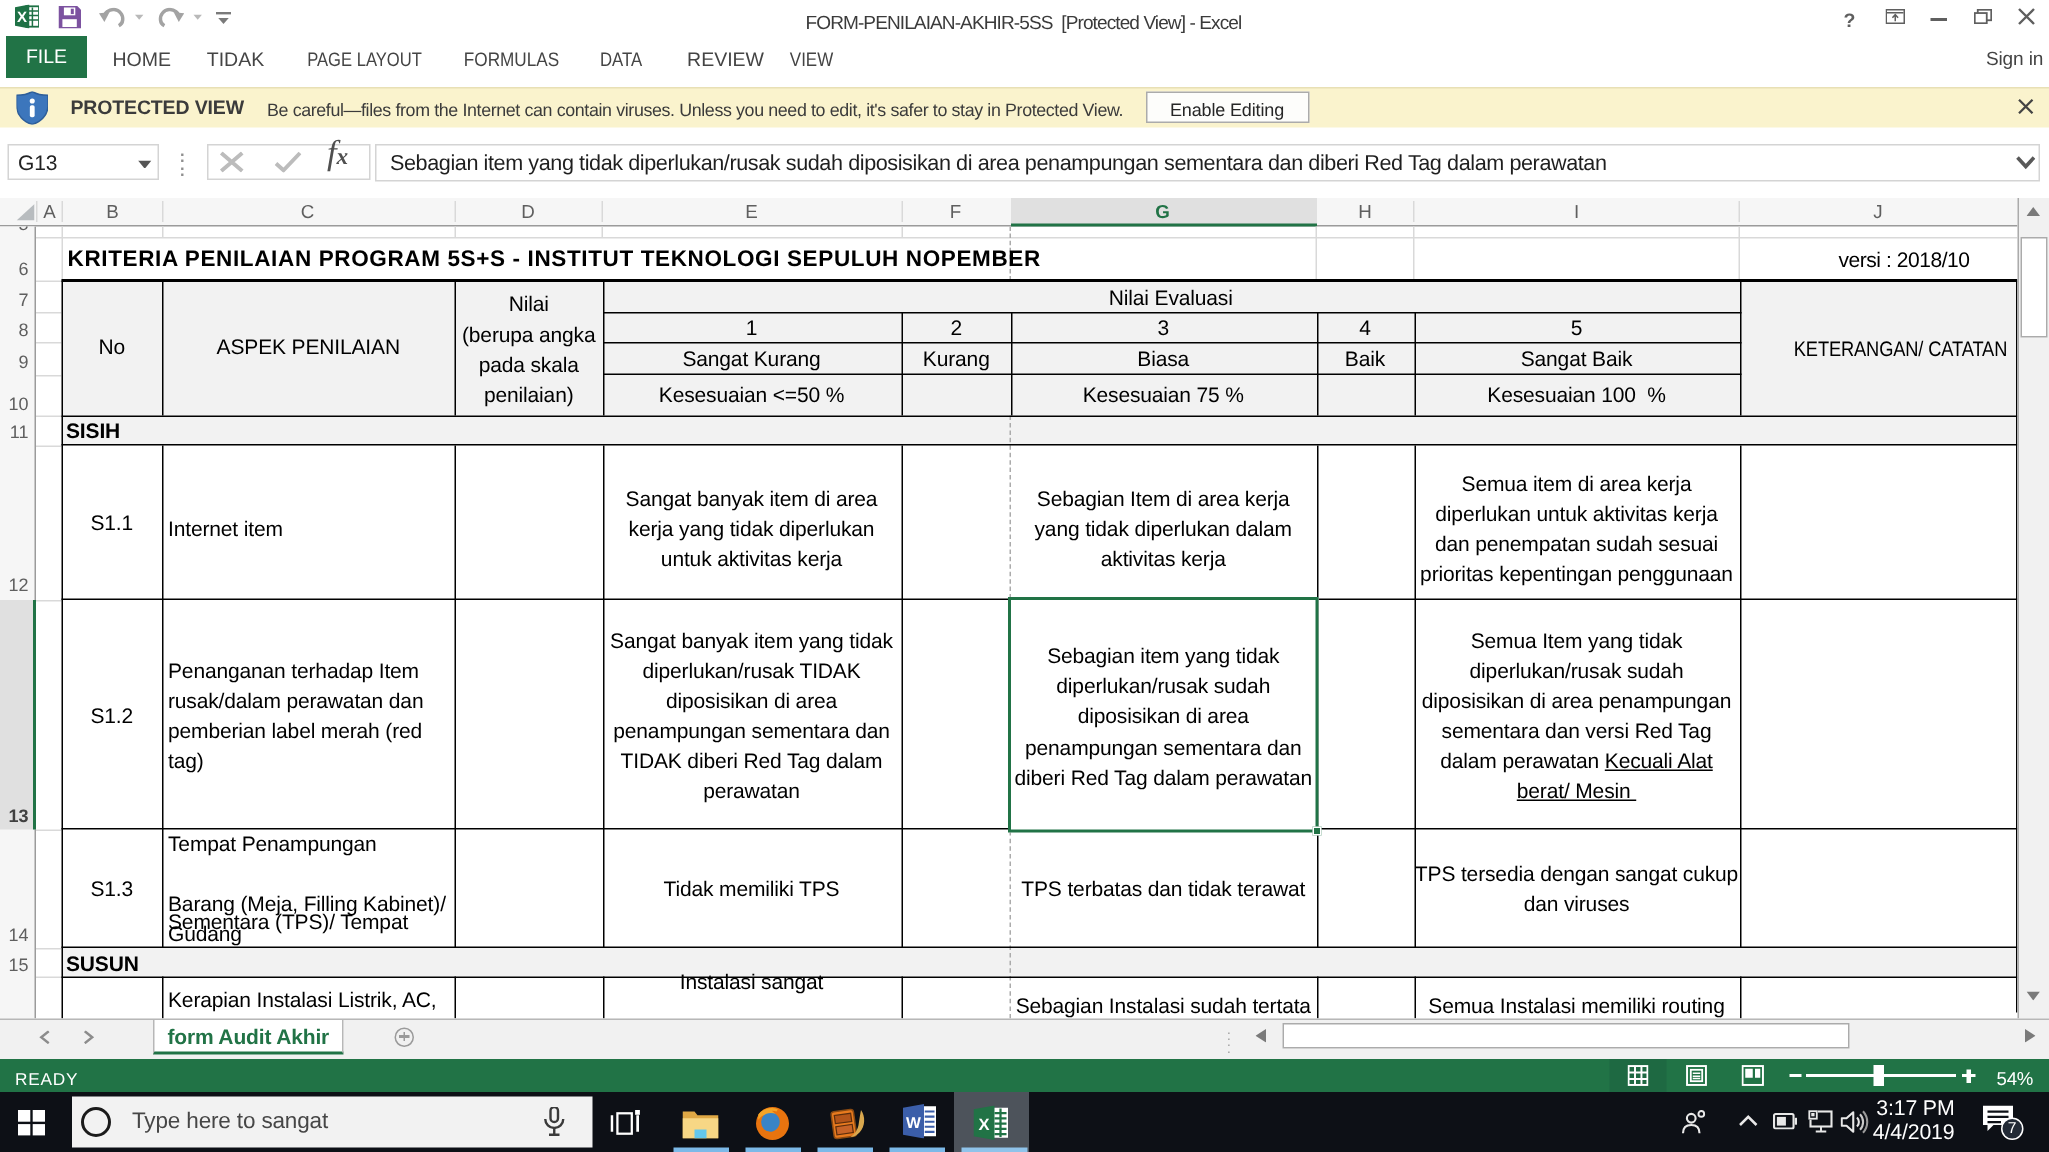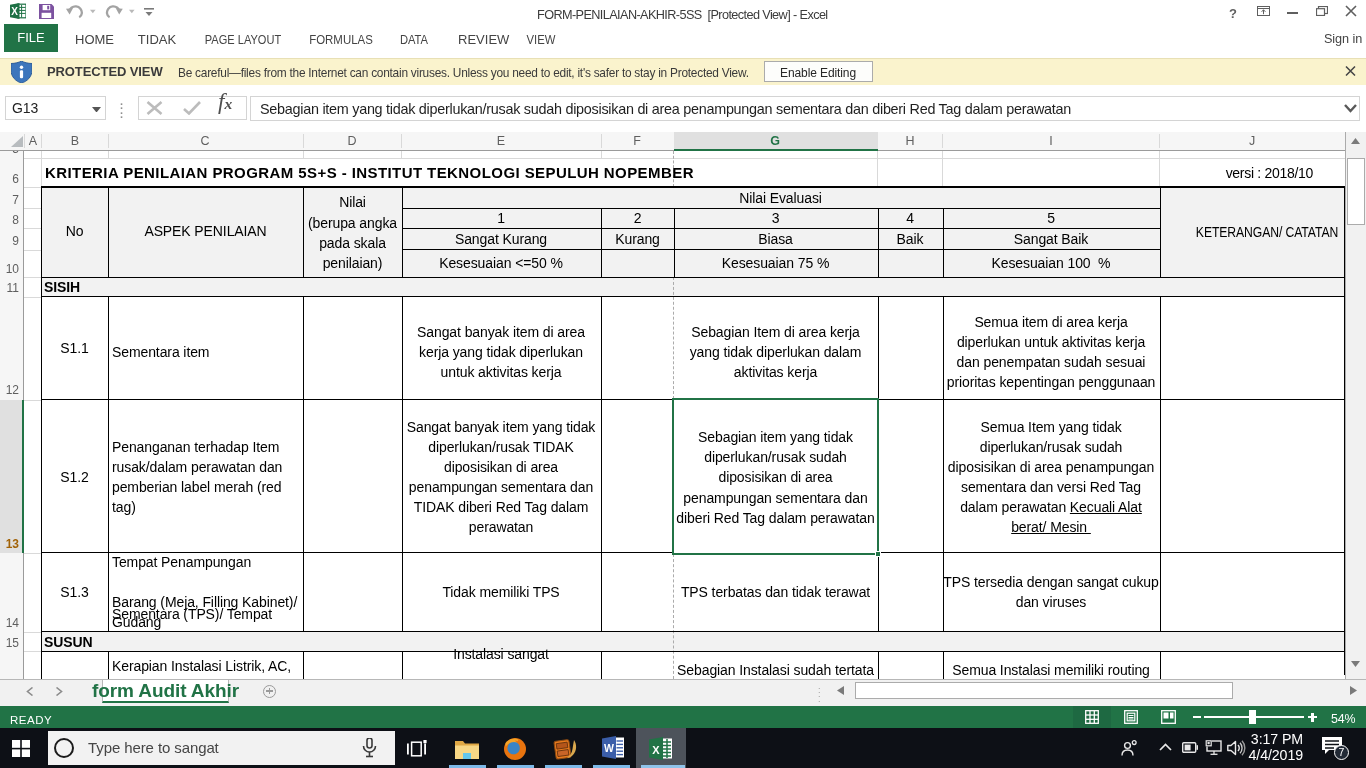"Sementara item" div.t { text: Sementara -> Internet }
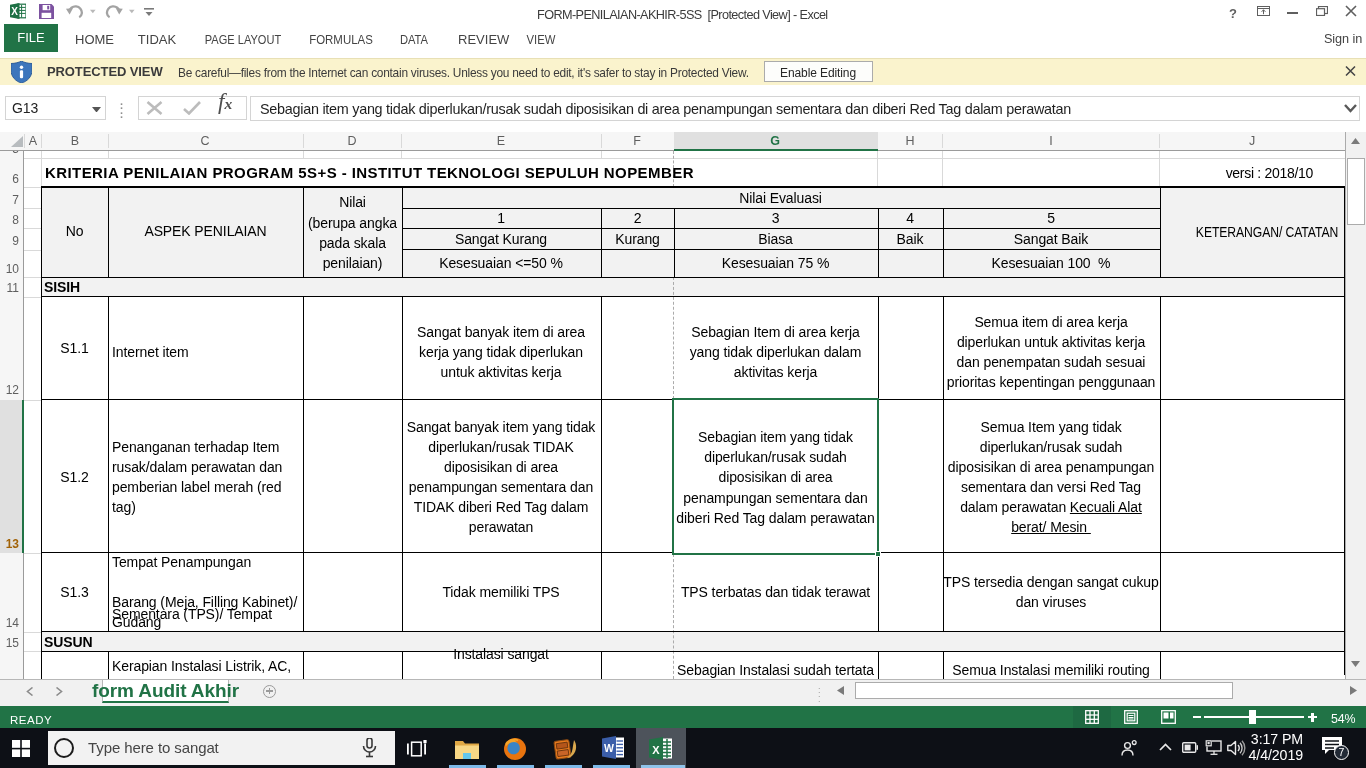"13" div.rowh { color: #a16207 -> #404040 }
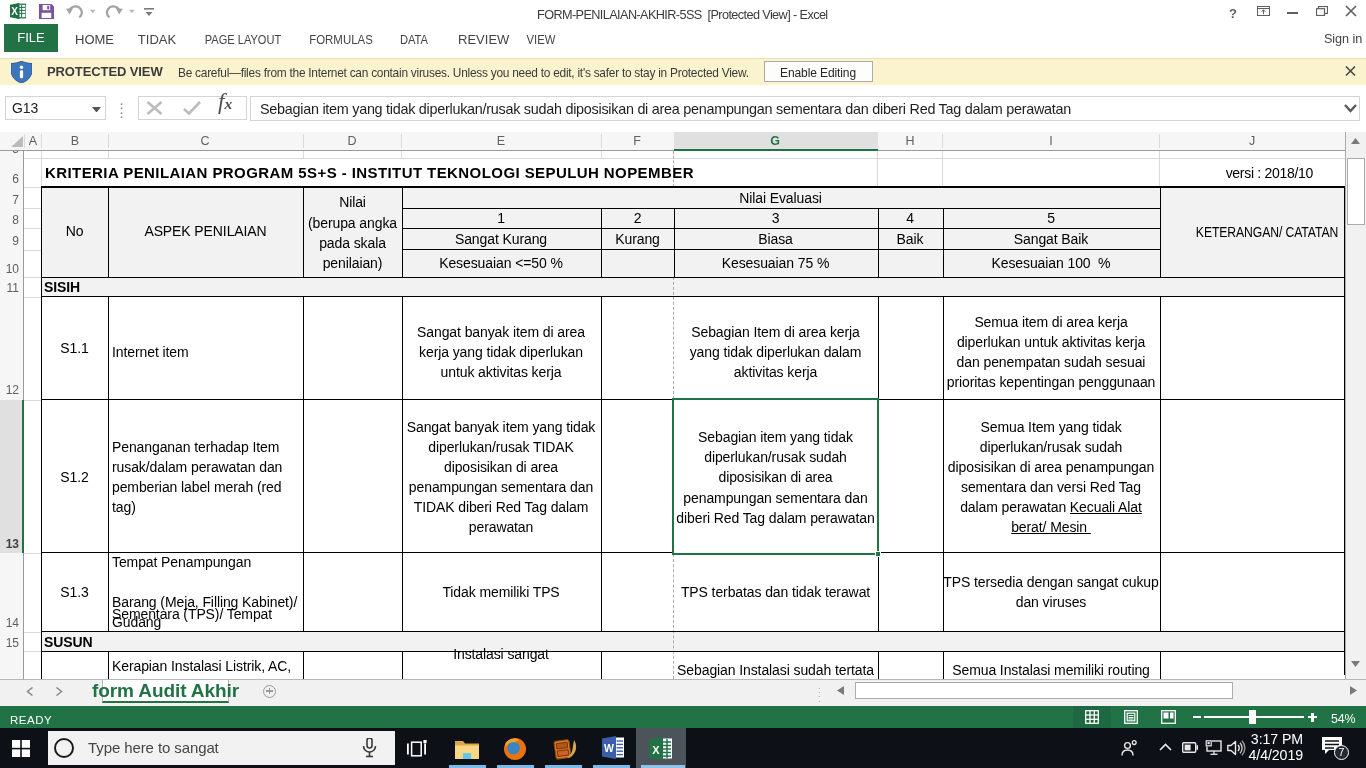"form Audit Akhir" div.t { font-size: 19px -> 14px }
